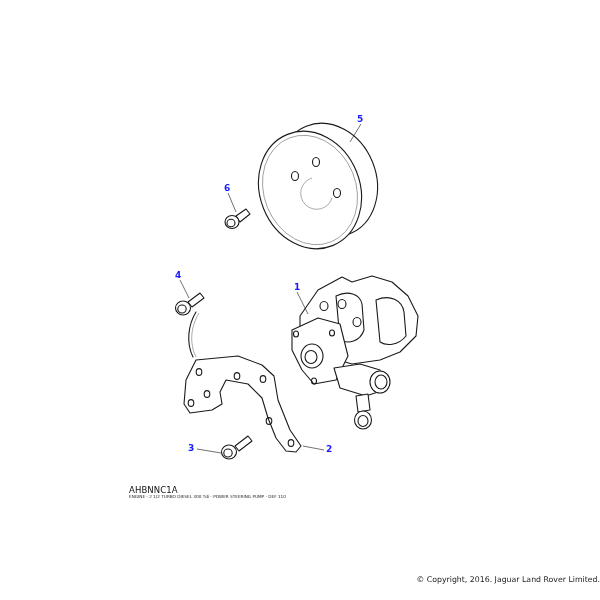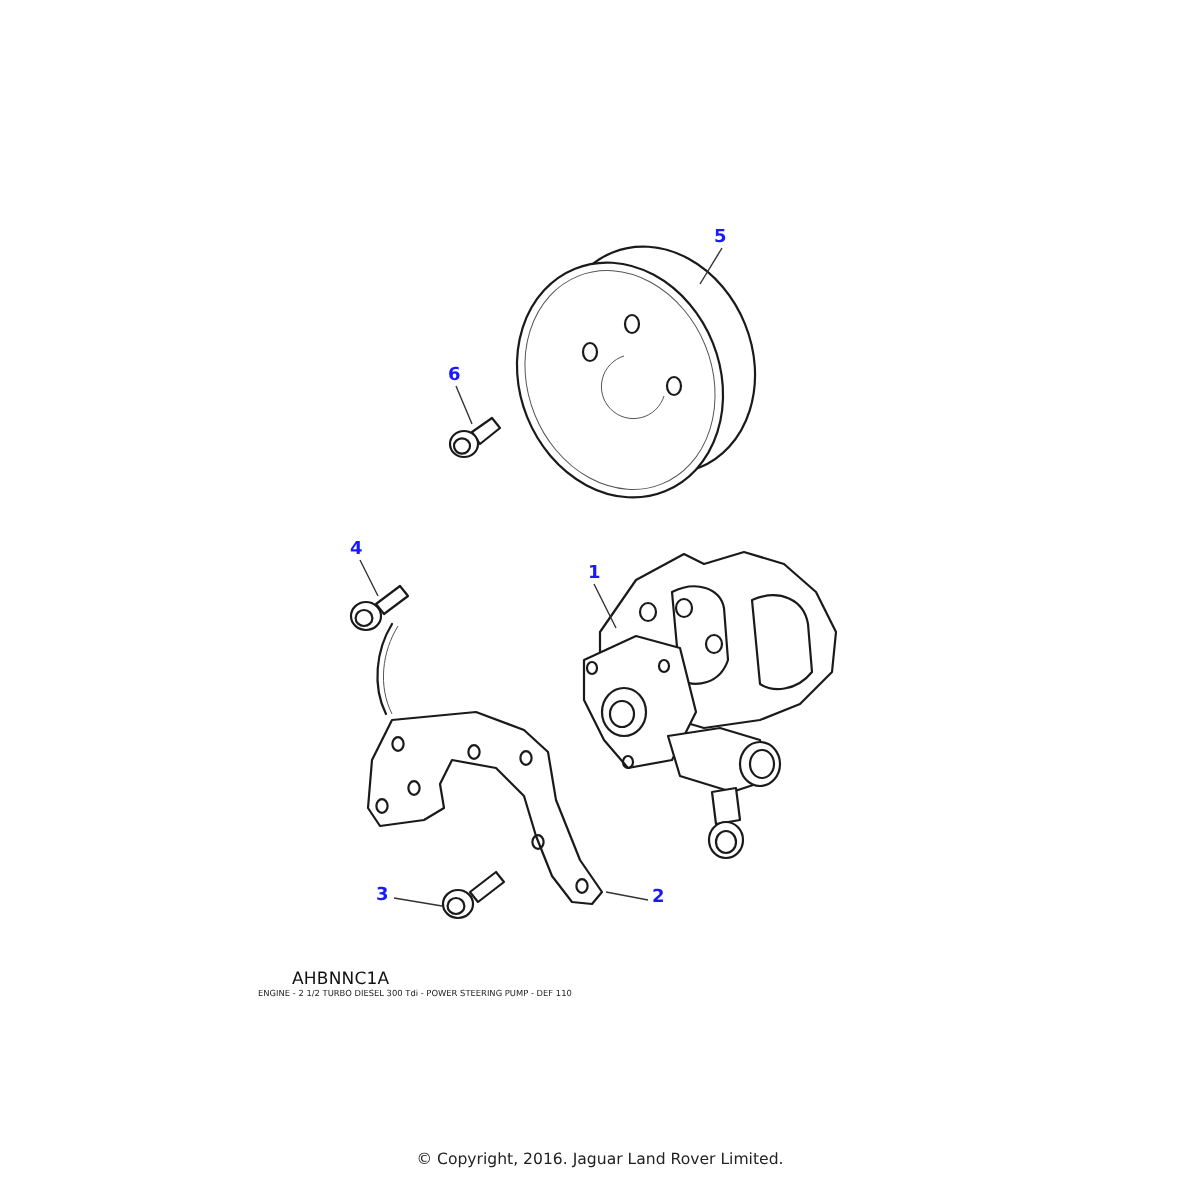"AHBNNC1A" .code { left: 146px -> 129px }
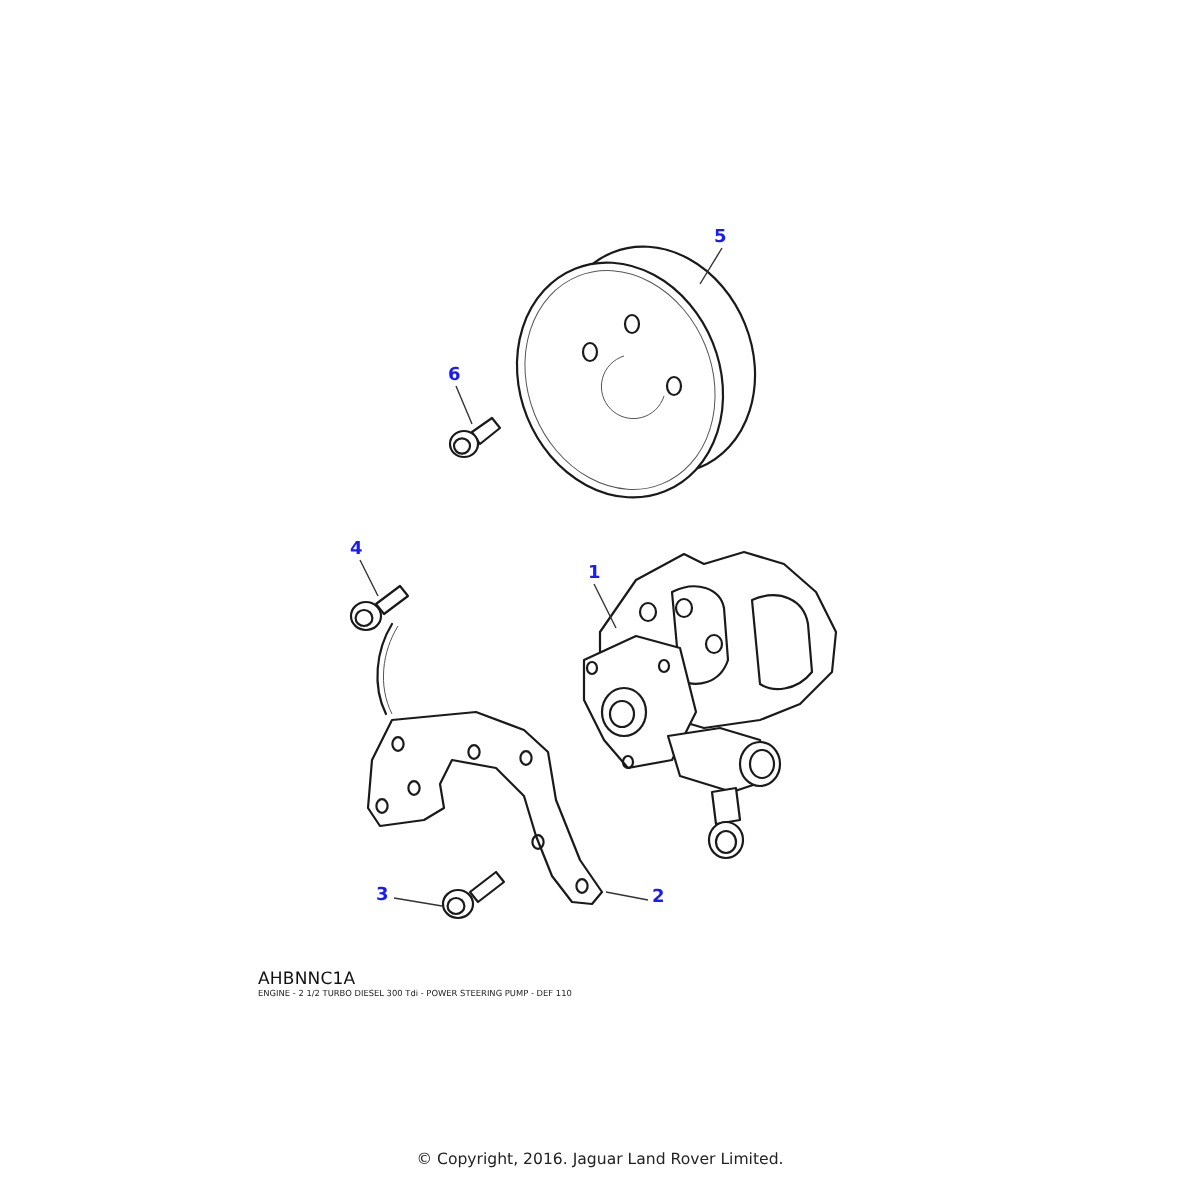"© Copyright, 2016. Jaguar Land" .copy { text-align: center -> right }
